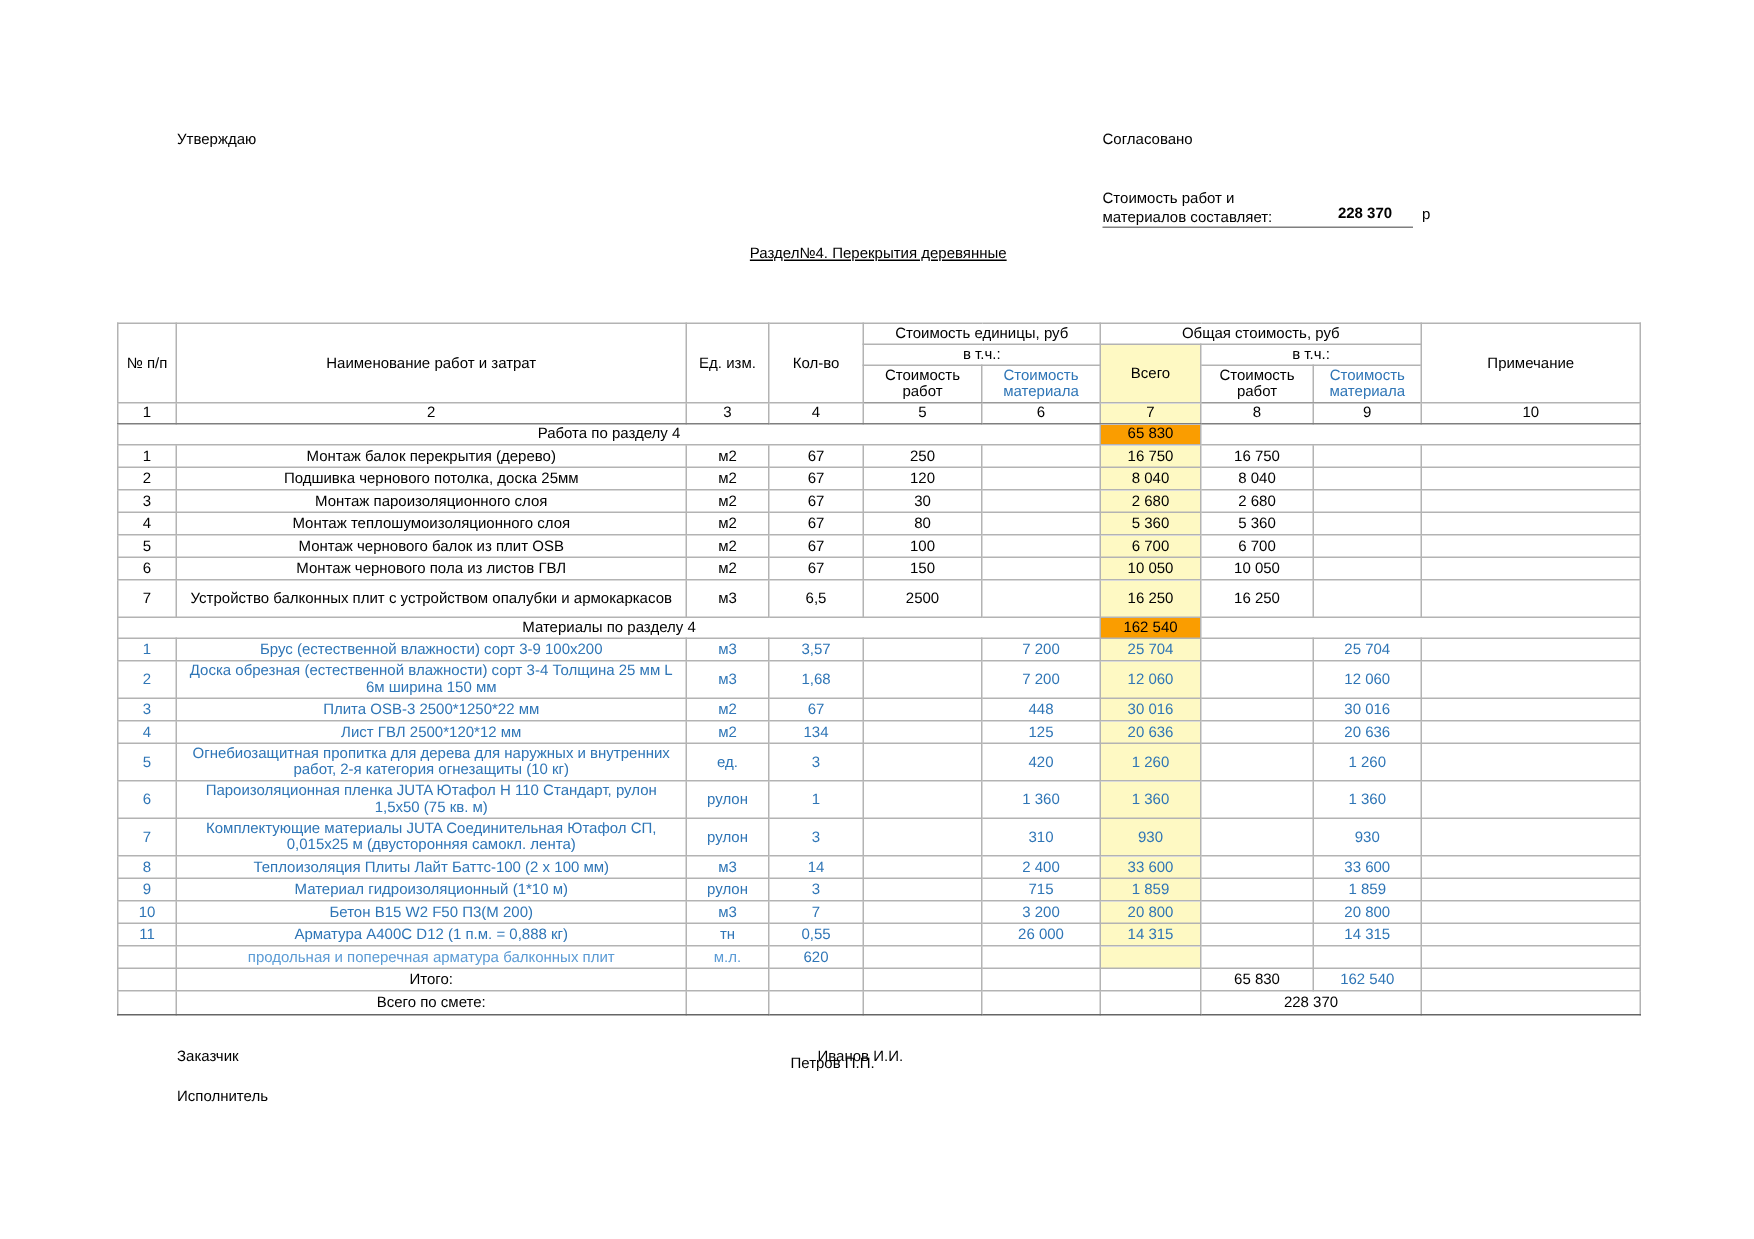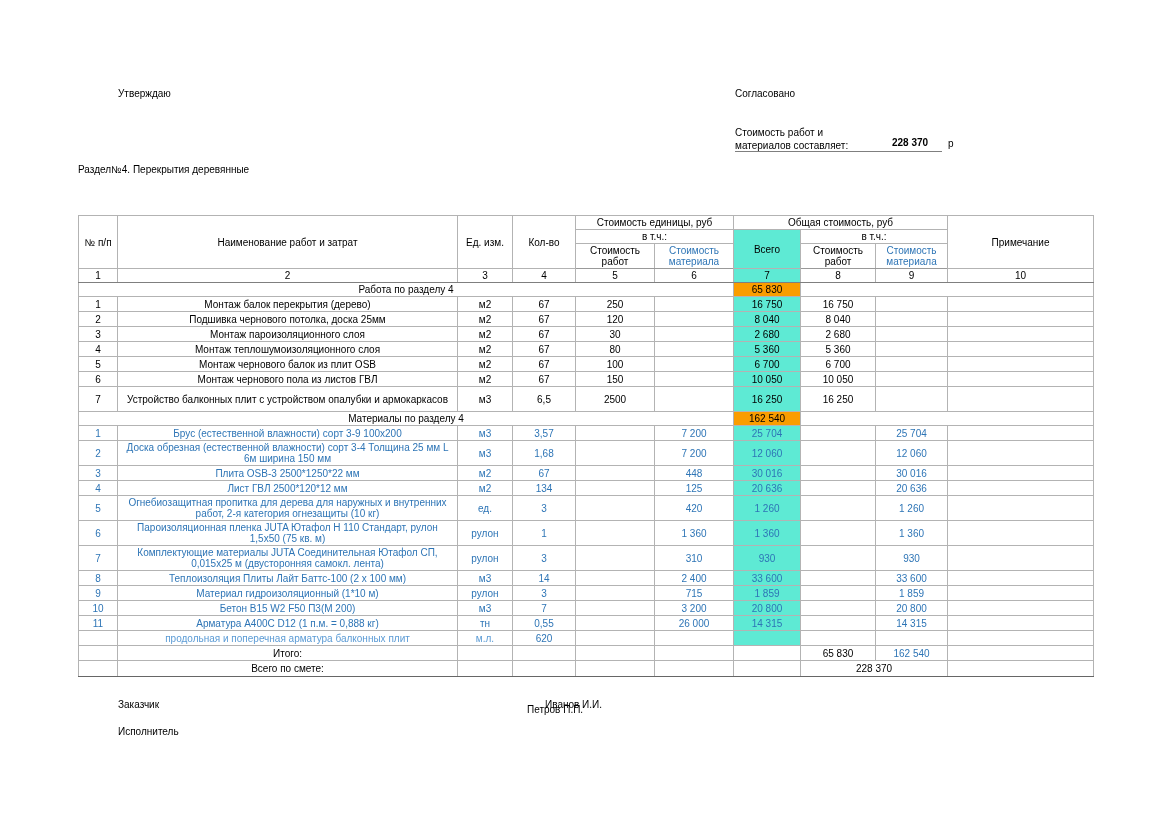"Раздел№4. Перекрытия деревянные" .doc-title { text-align: left -> center; text-decoration: none -> underline }
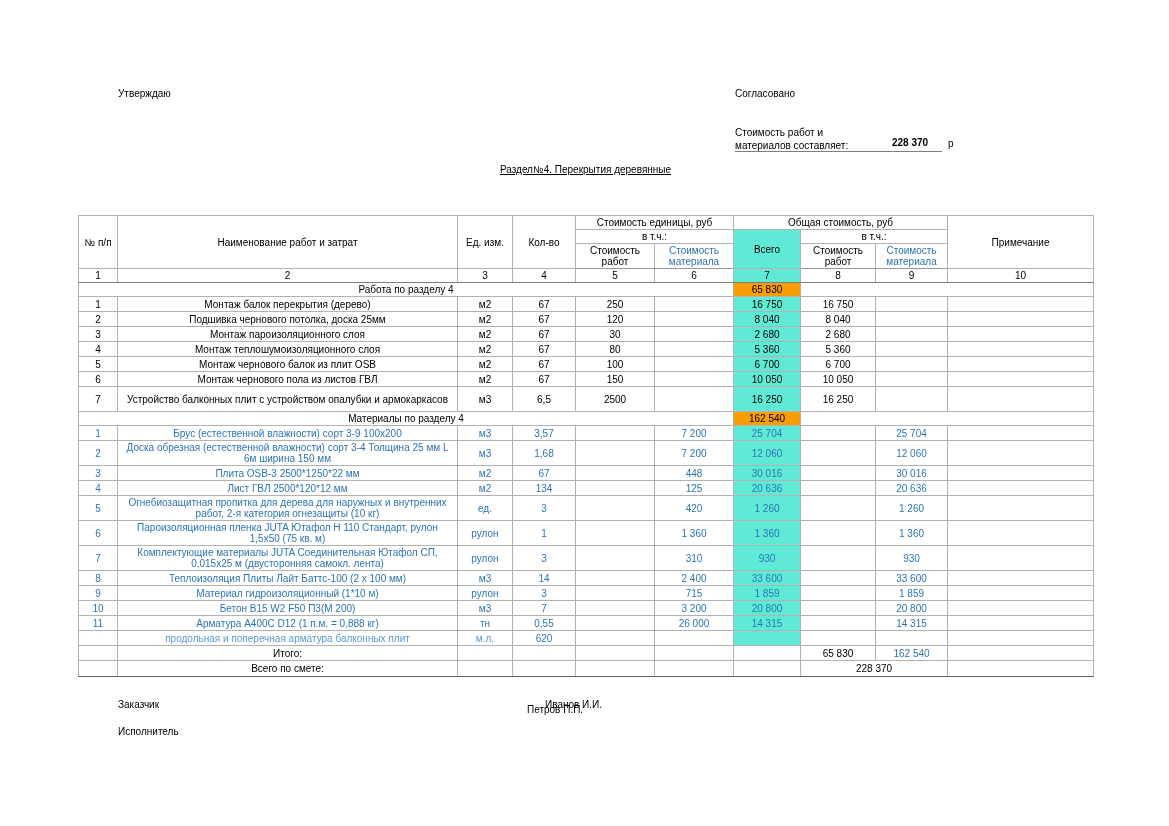"Всего" .lo { background: #5eead4 -> #fef9c3 }
